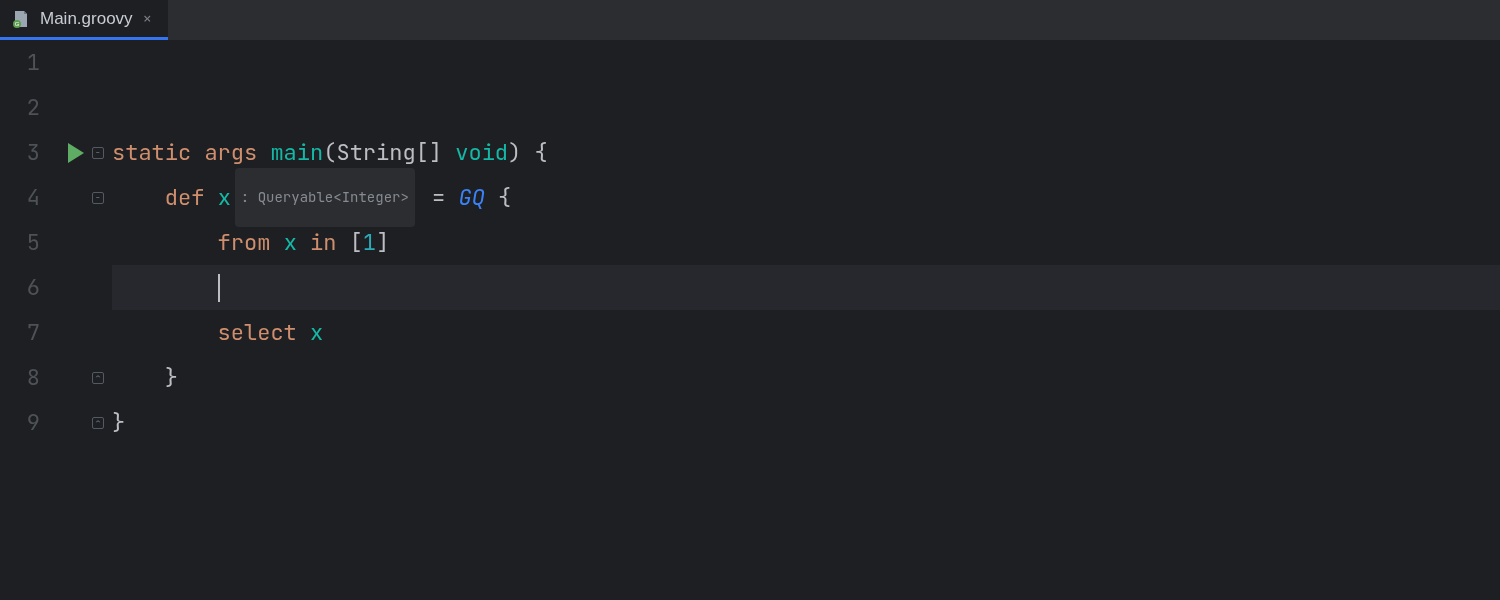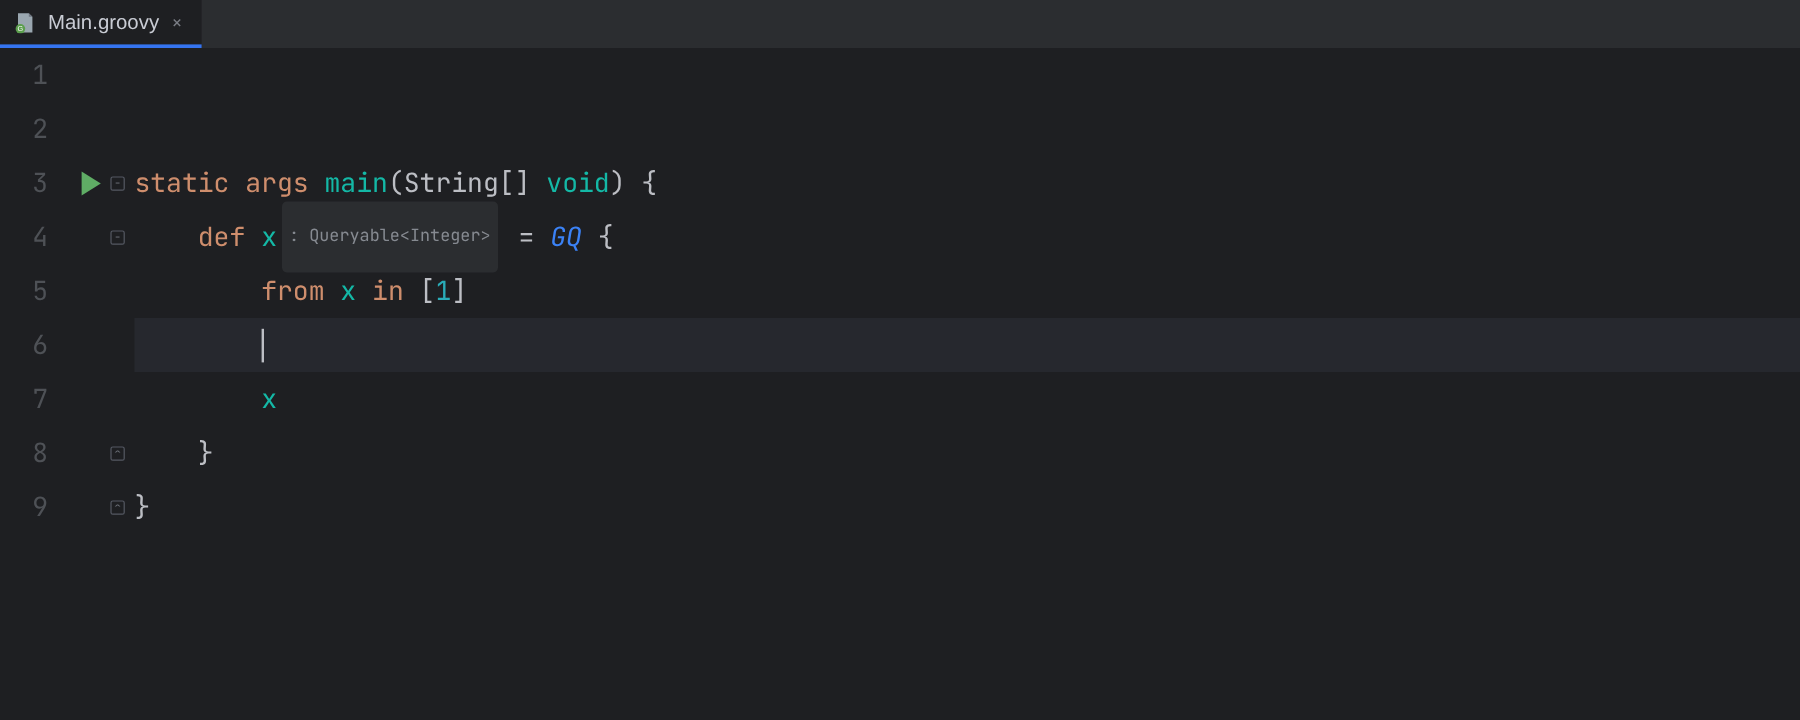"select" span.tok-kw { html: none -> <span>select </span> }
